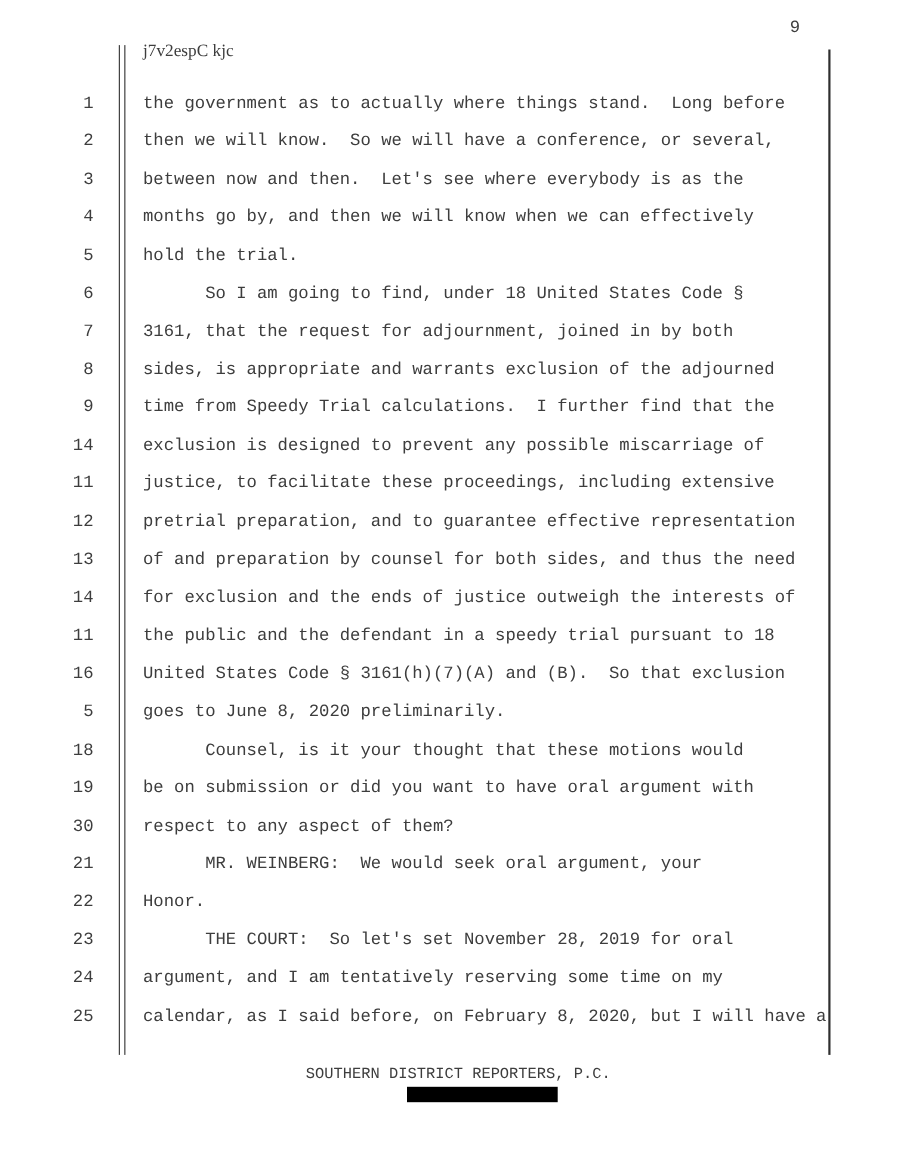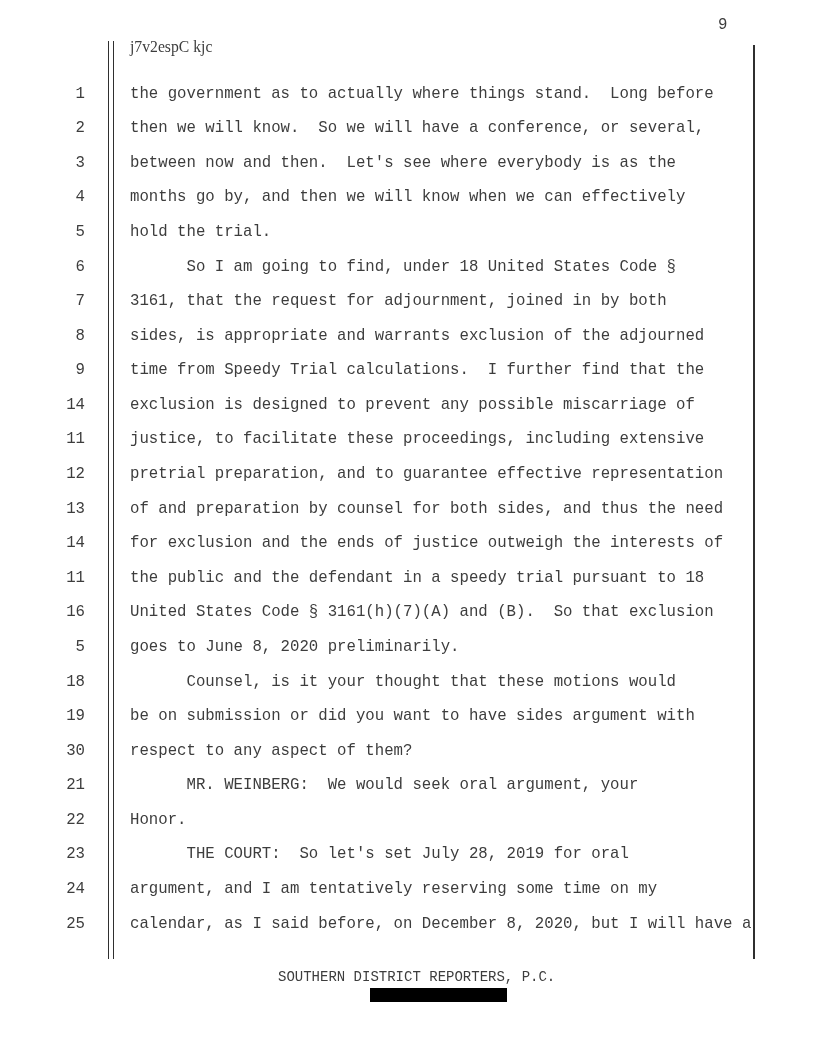"be on submission or did" span.line-text { text: sides -> oral }
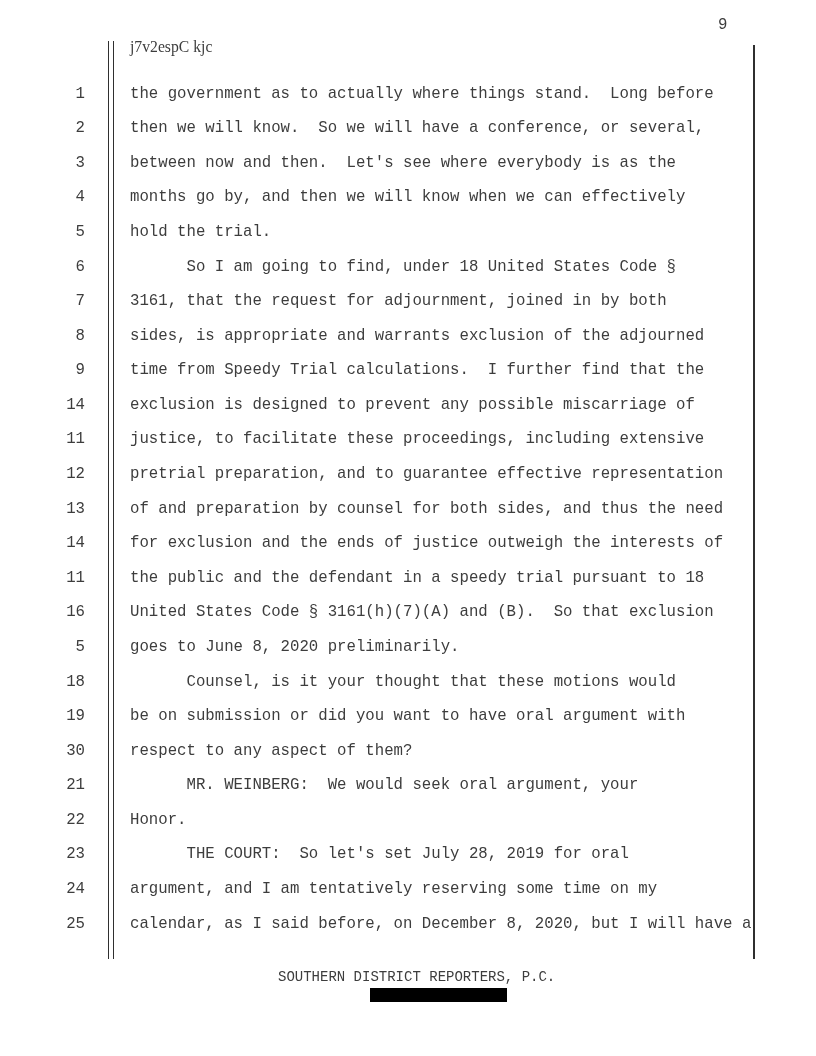"THE COURT: So let's set" span.line-text { text: July -> November }
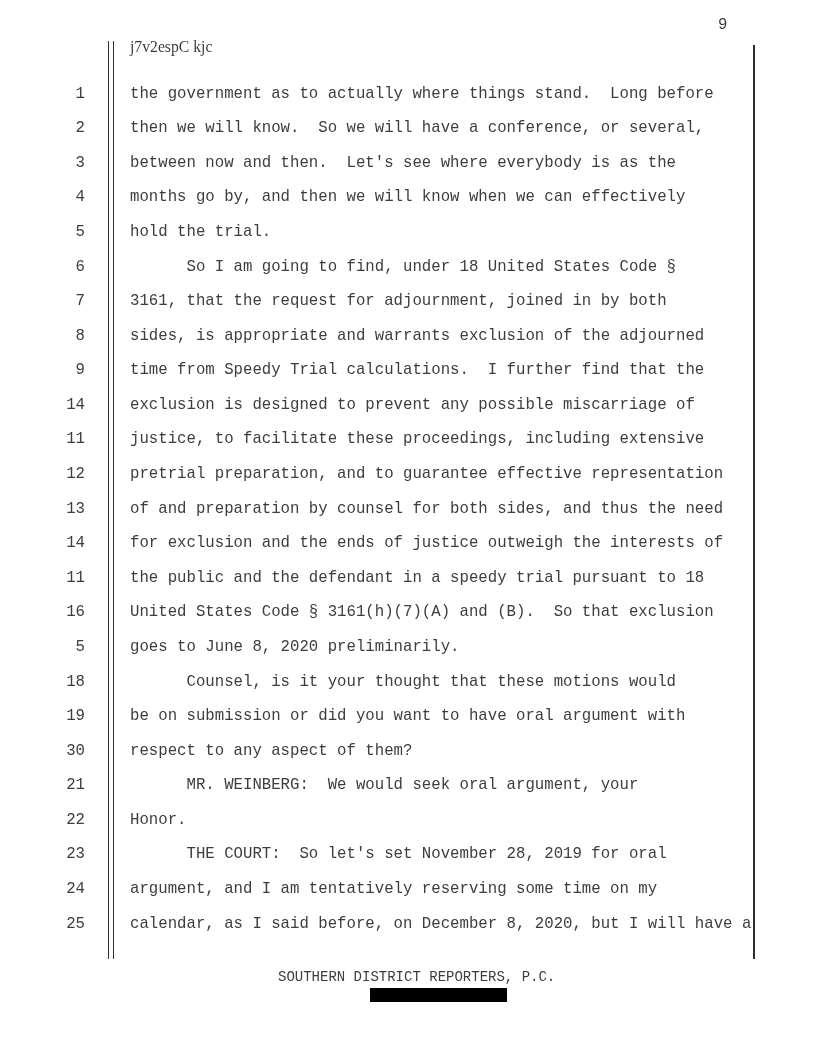"calendar, as I said before," span.line-text { text: December -> February }
